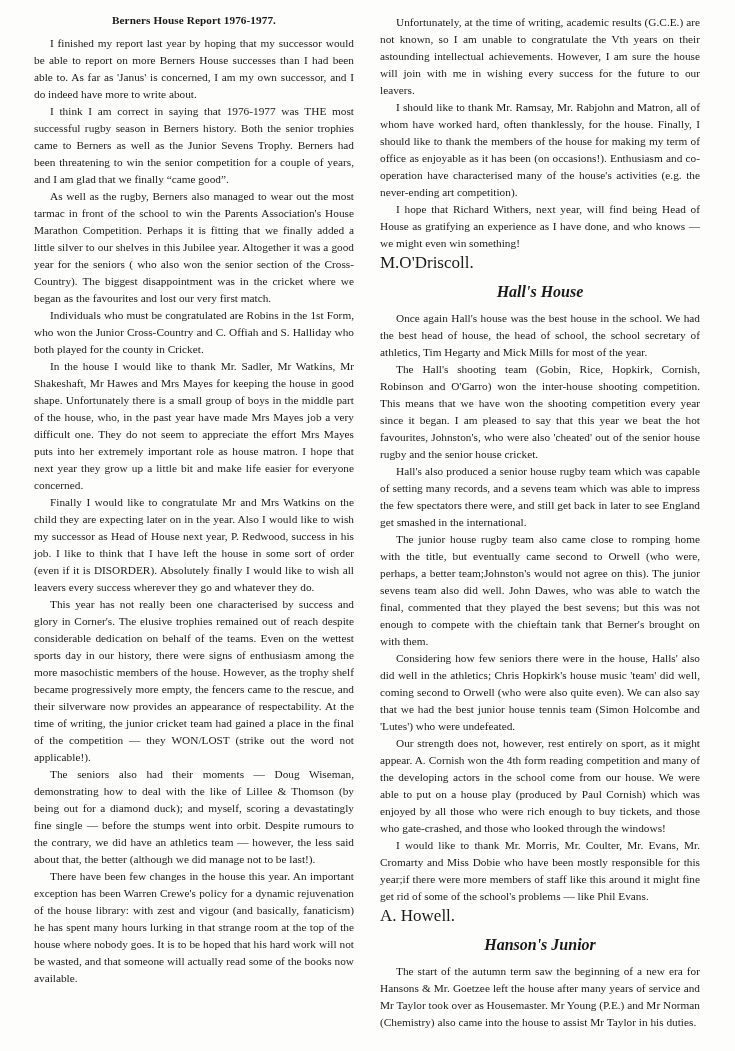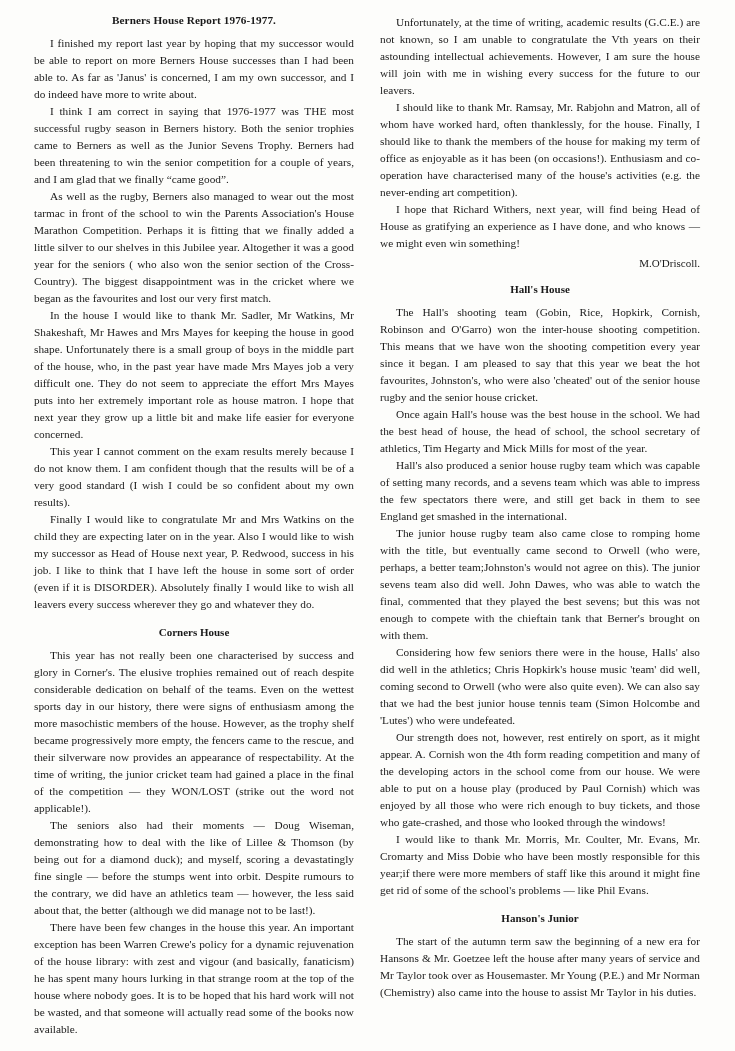"M.O'Driscoll." p.signature { font-size: 11px -> 17px; text-align: right -> none }
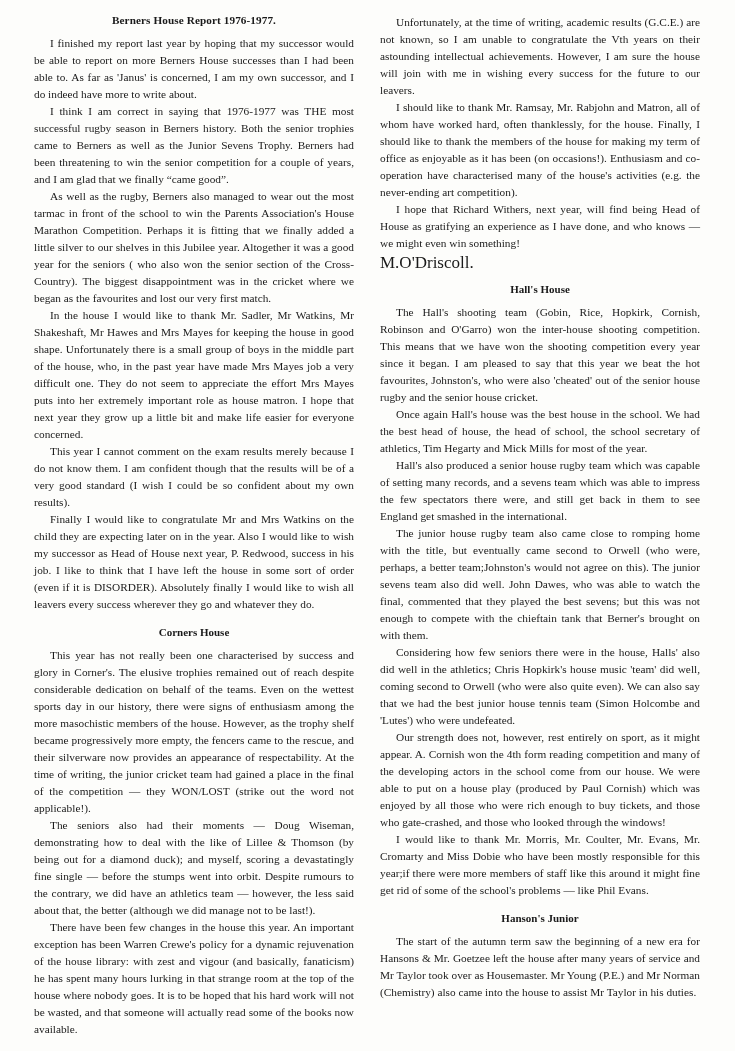"Hall's House" h3.section-title { font-size: 11px -> 16px; font-style: none -> italic }
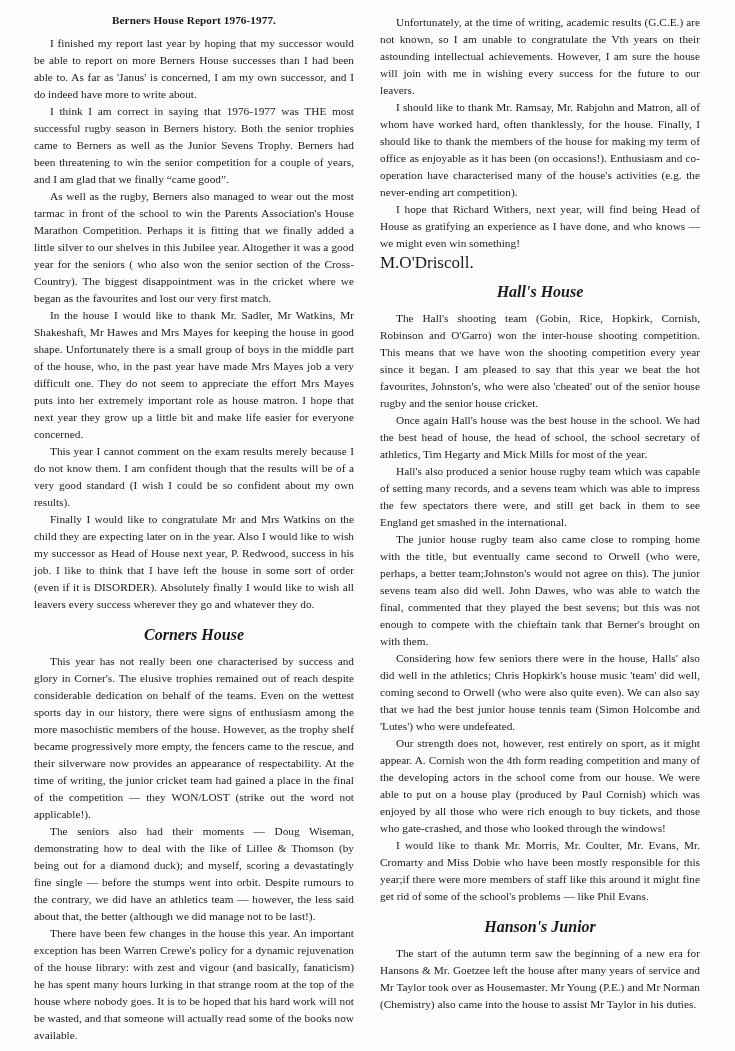"Individuals who must be congratulated" p.para { html: none -> <p>Individuals who must be congratulated are Robins in the 1st Form, who won the Junior Cross-Country and C. Offiah and S. Halliday who both played for the county in Cricket.</p> }
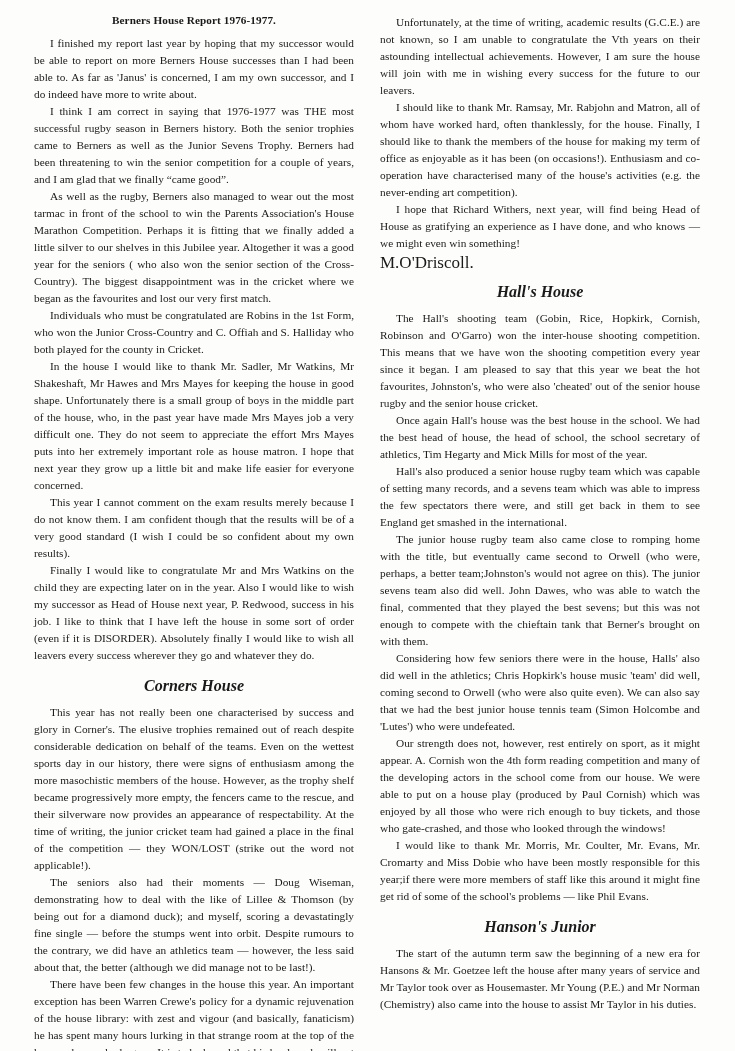"The Hall's shooting team (Gobin," p.para { order: before "Once again Hall's house was" -> after "Once again Hall's house was" }
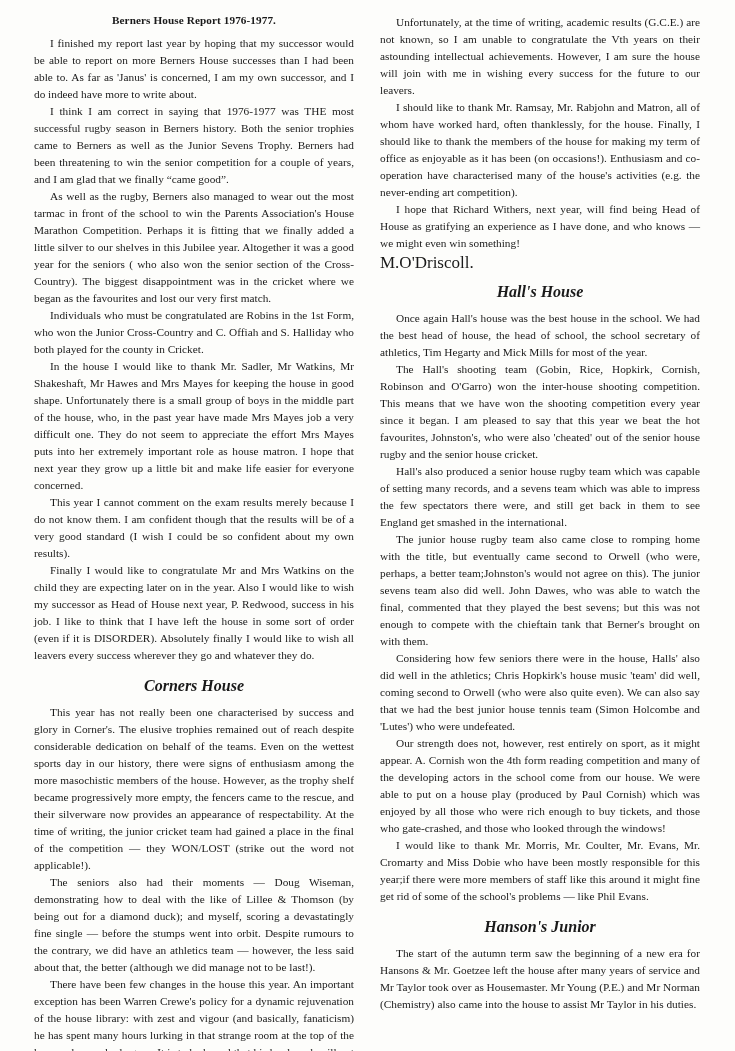"Hall's also produced a senior" p.para { text: them -> later }
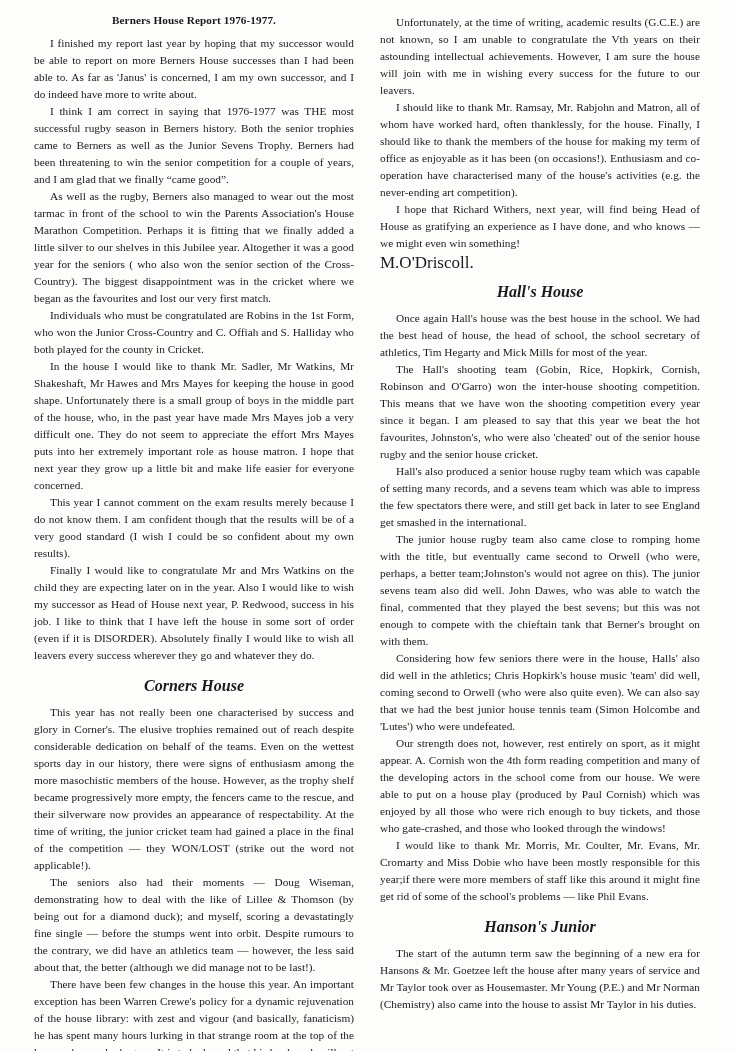"This year I cannot comment" p.para { html: <p>This year I cannot comment on the exam results merely because I do not know them. I am confident though that the results will be of a very good standard (I wish I could be so confident about my own results).</p> -> none }
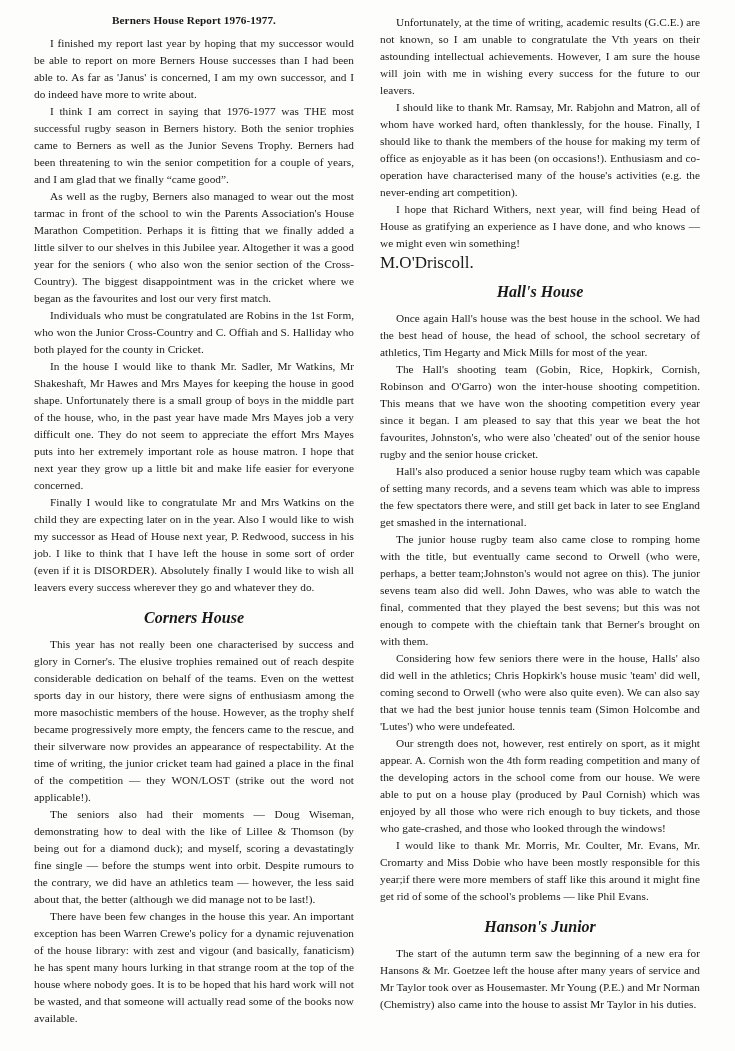"Corners House" h3.section-title { html: <h3>Corners House</h3> -> none }
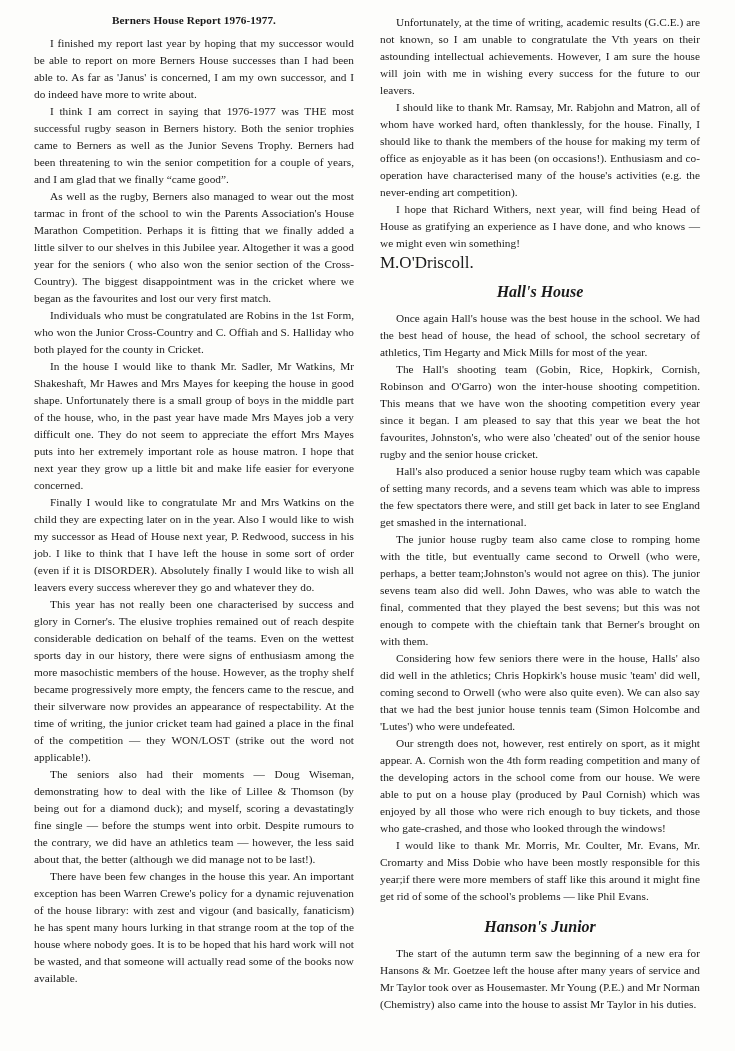"A. Howell." p.signature { html: none -> <p>A. Howell.</p> }
